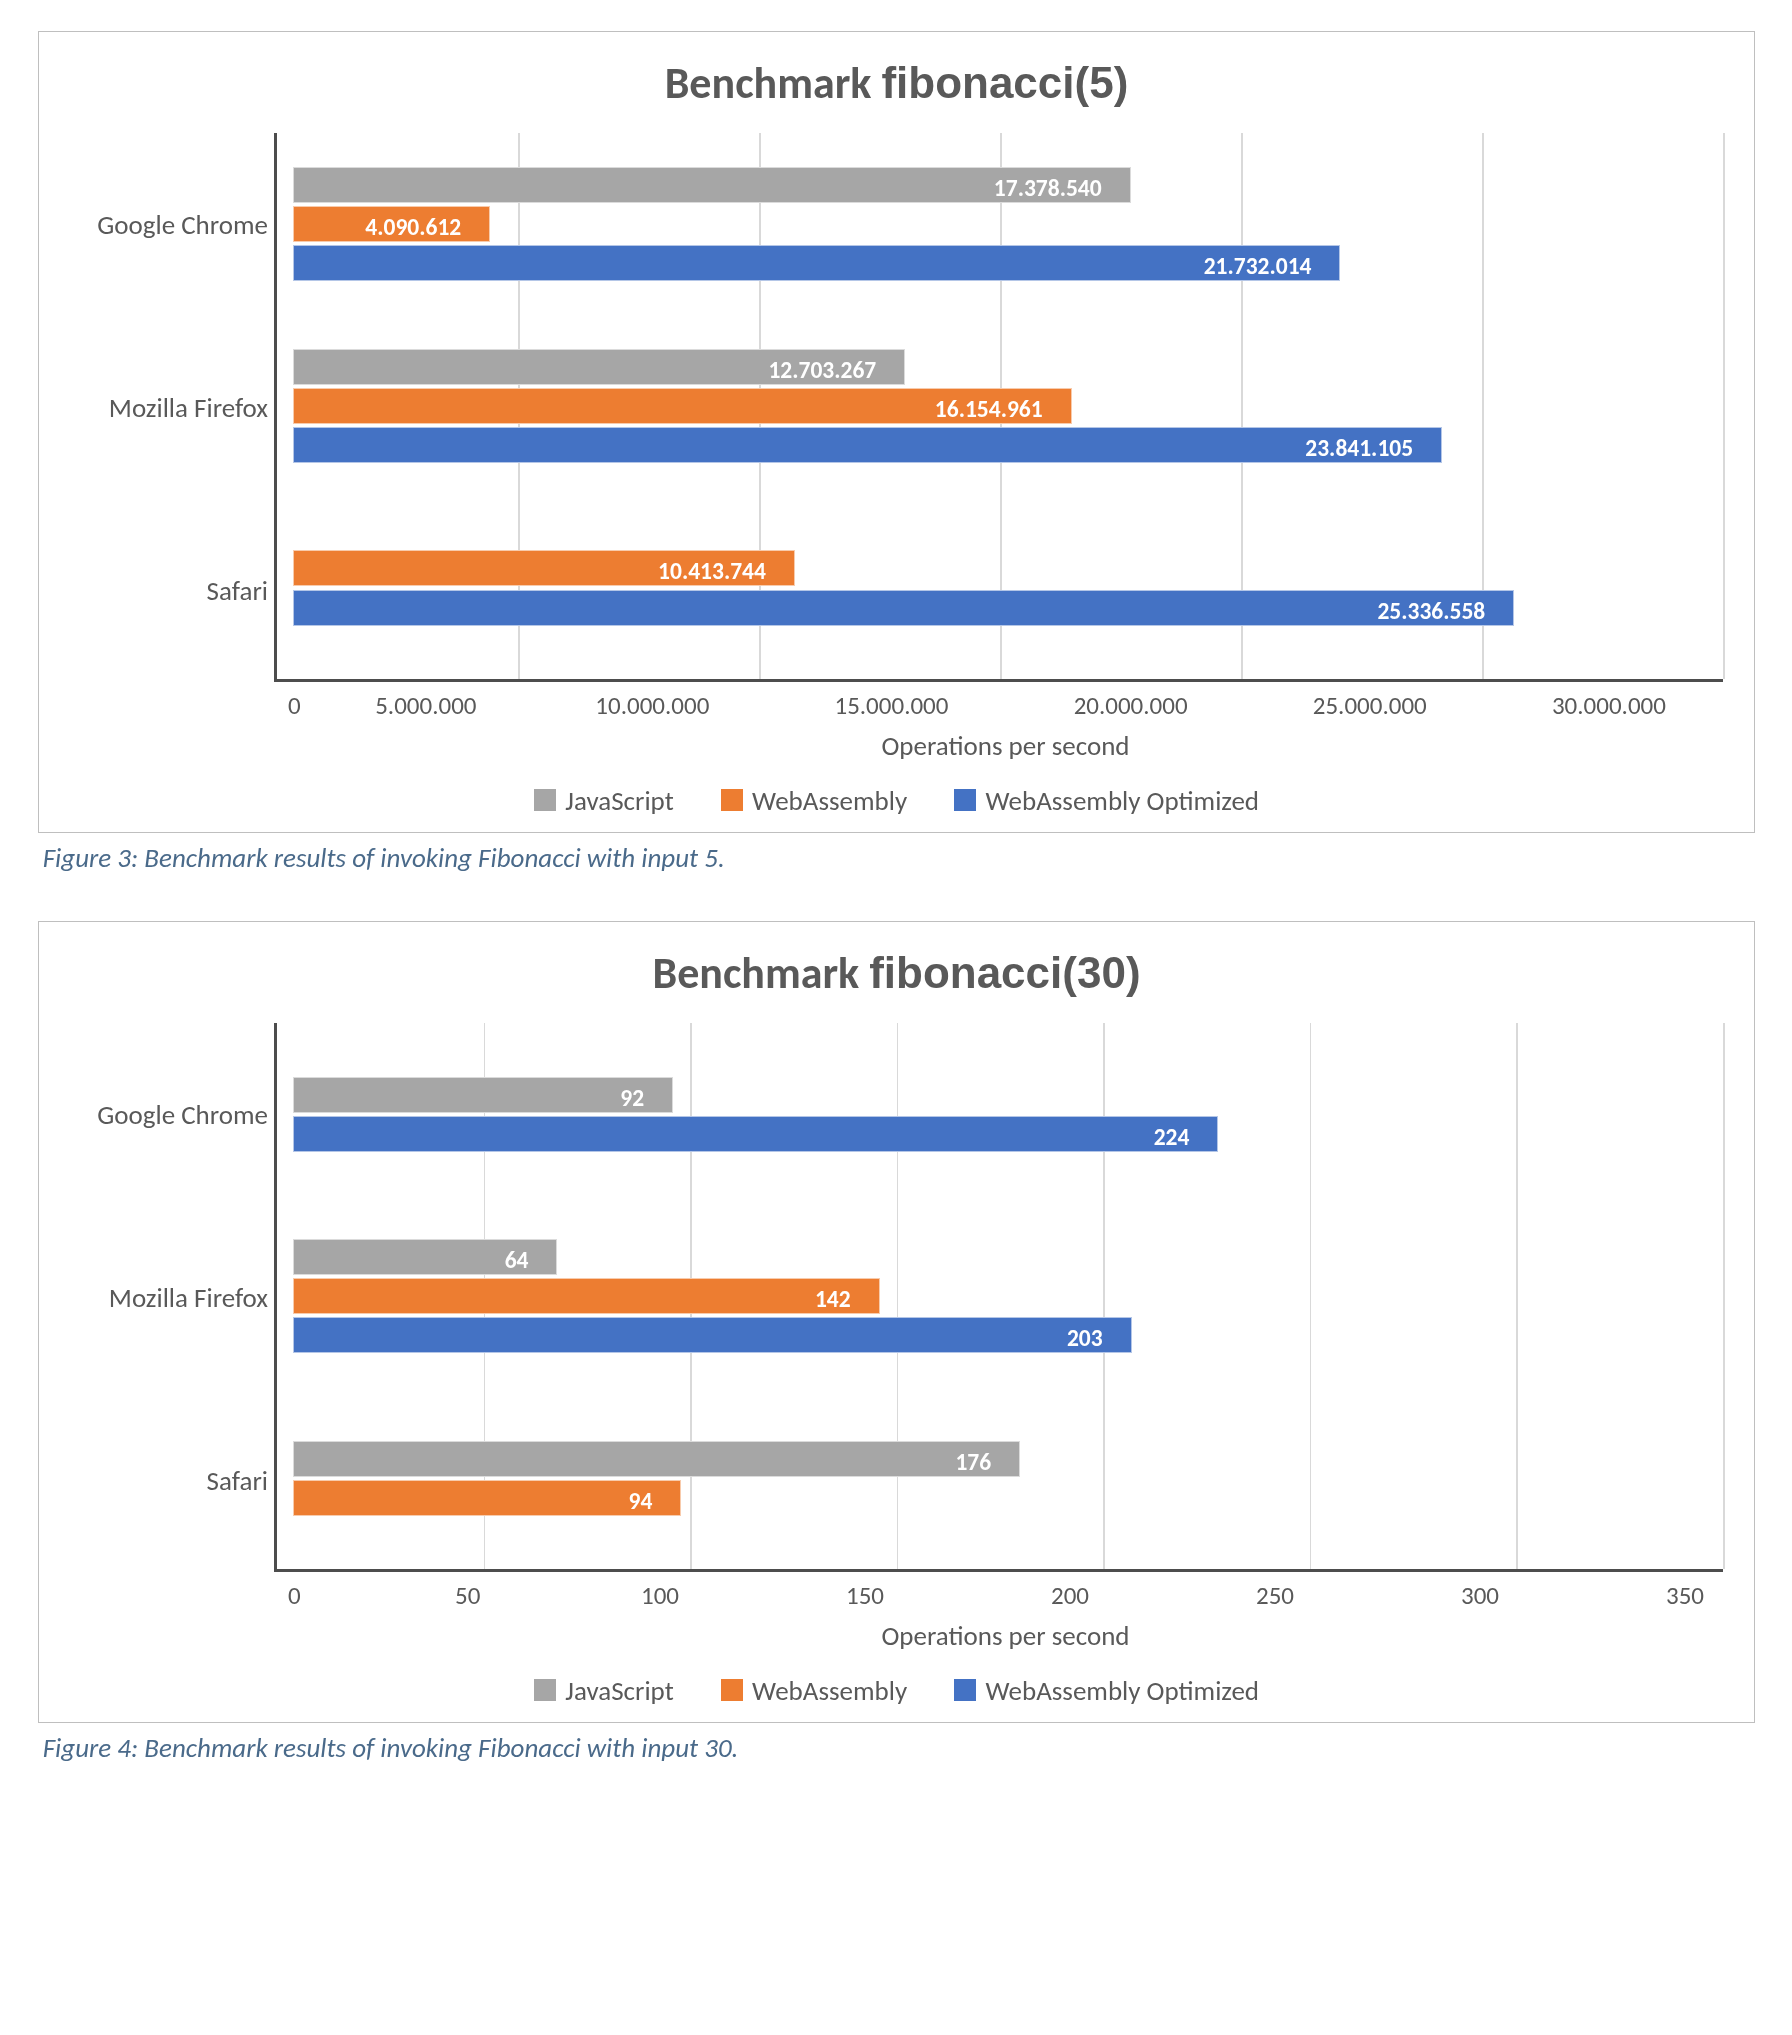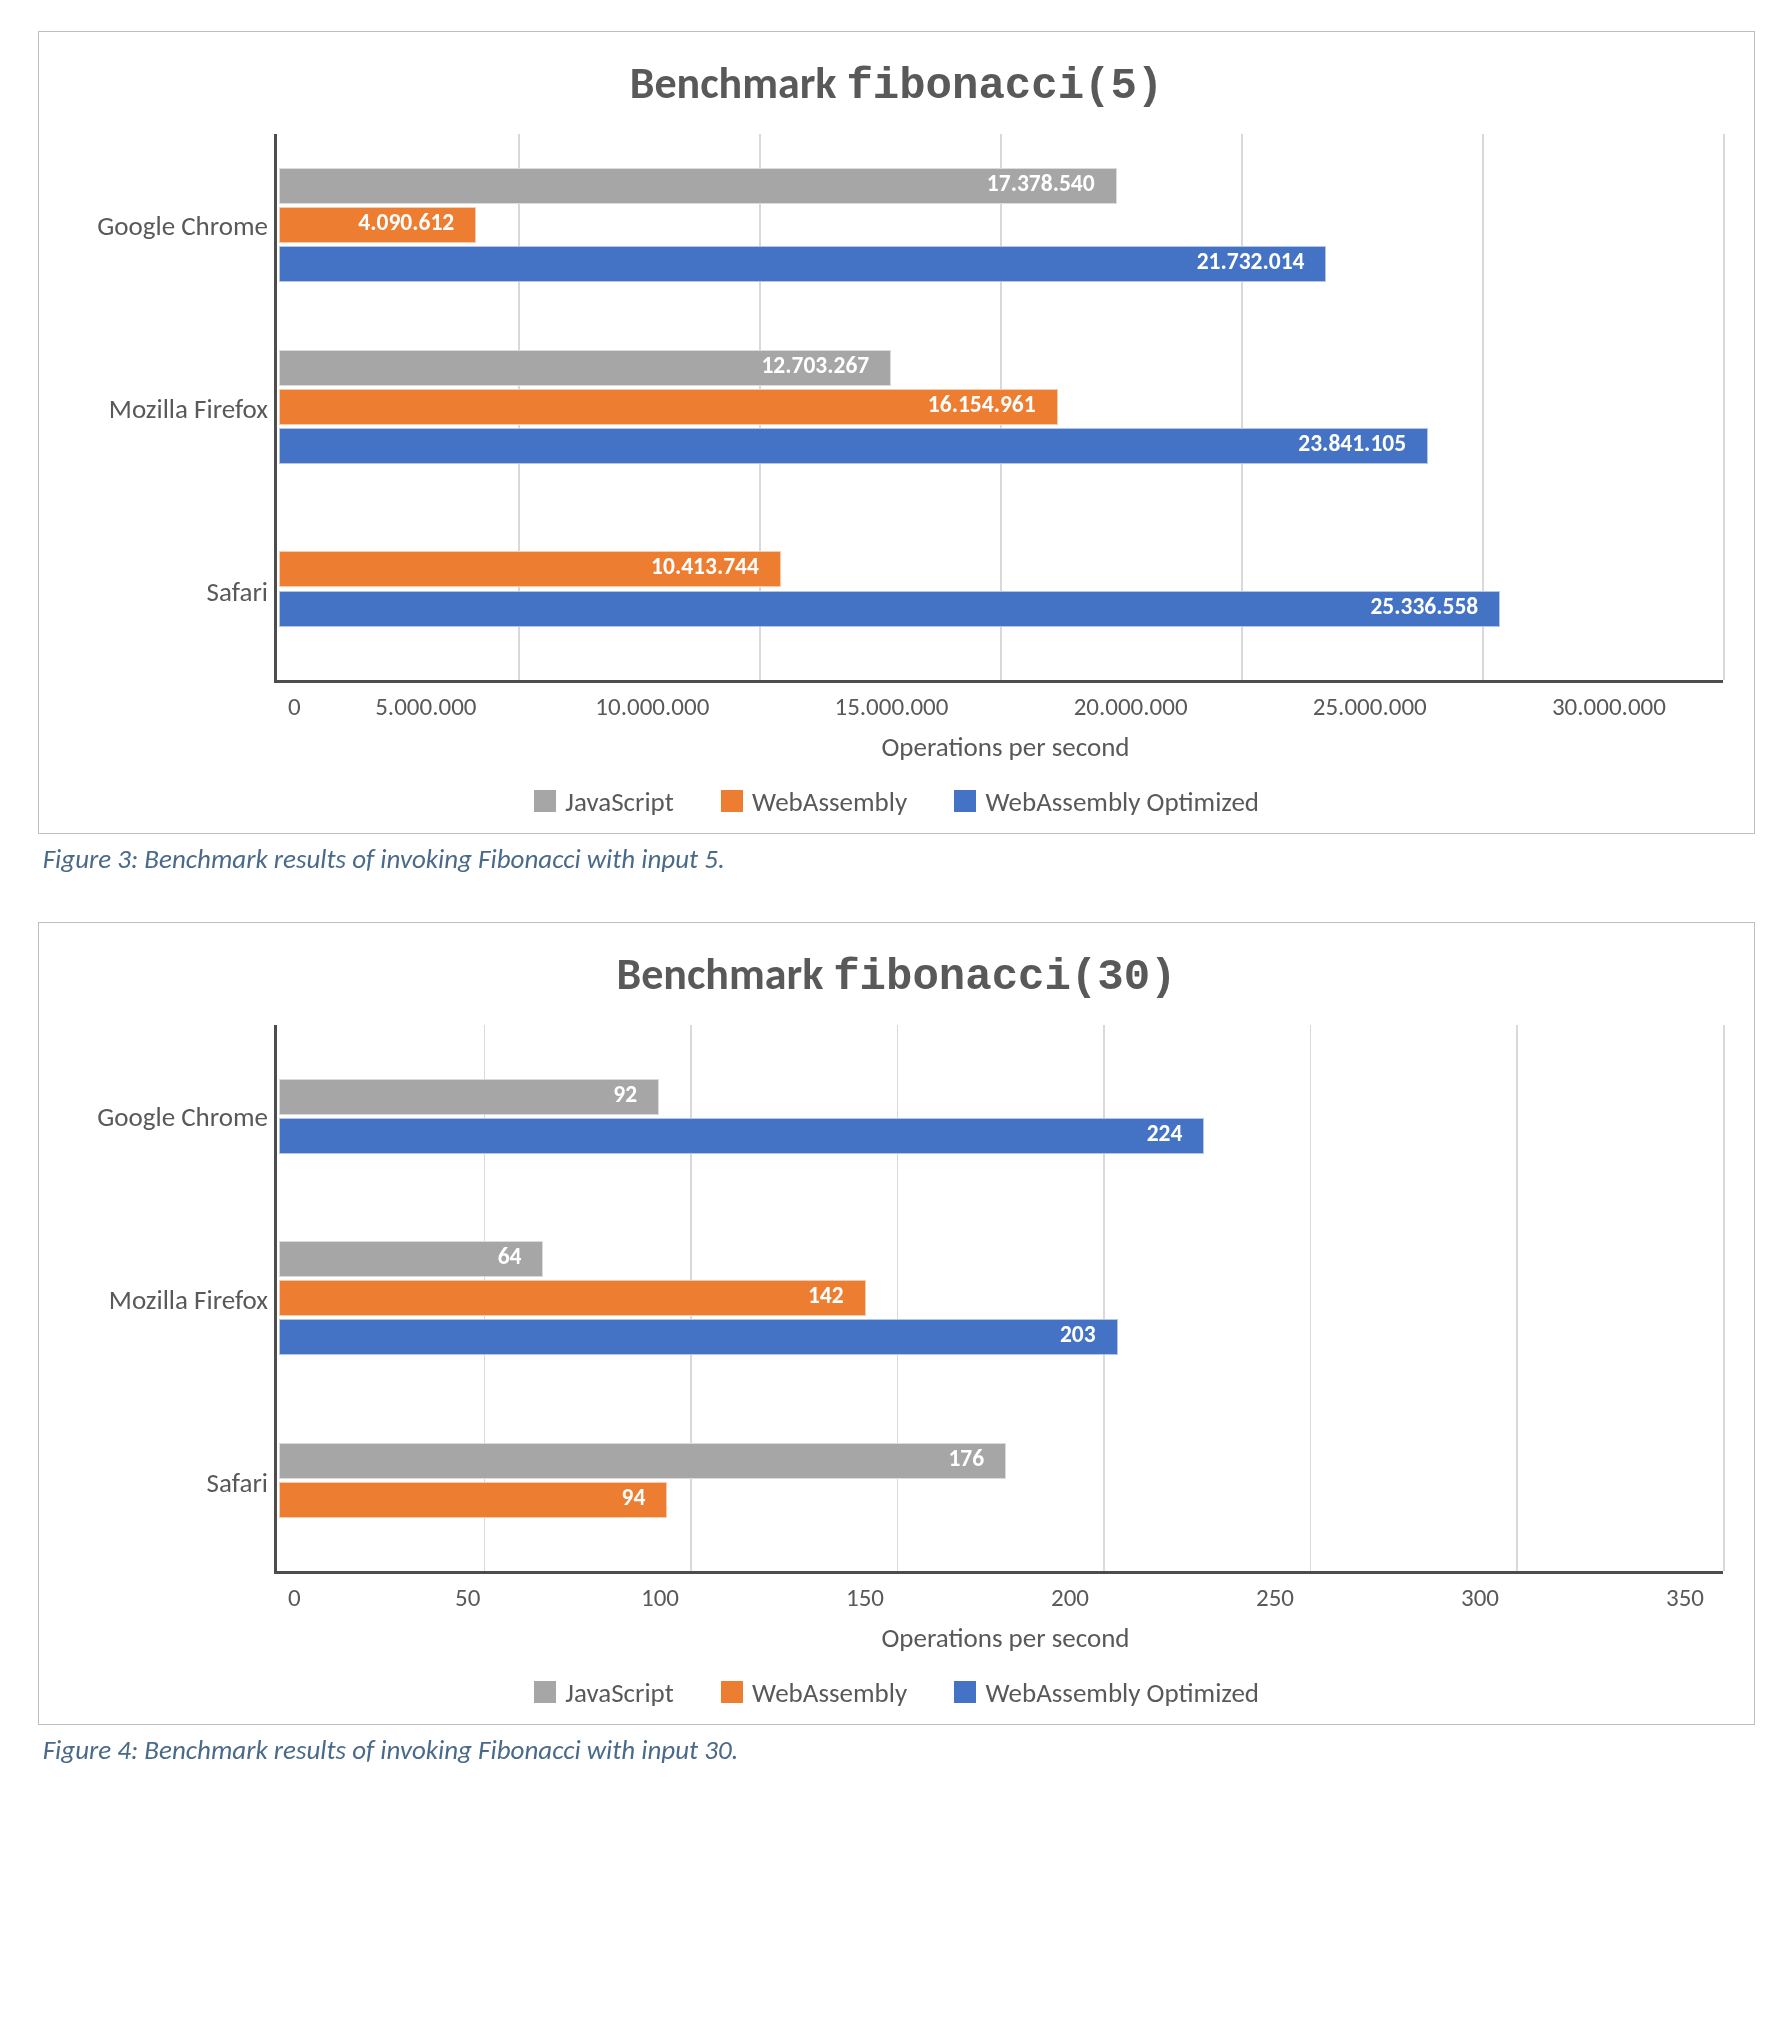"fibonacci(5)" .chart-title .mono { font-family: Liberation Mono, monospace -> Liberation Sans, sans-serif }
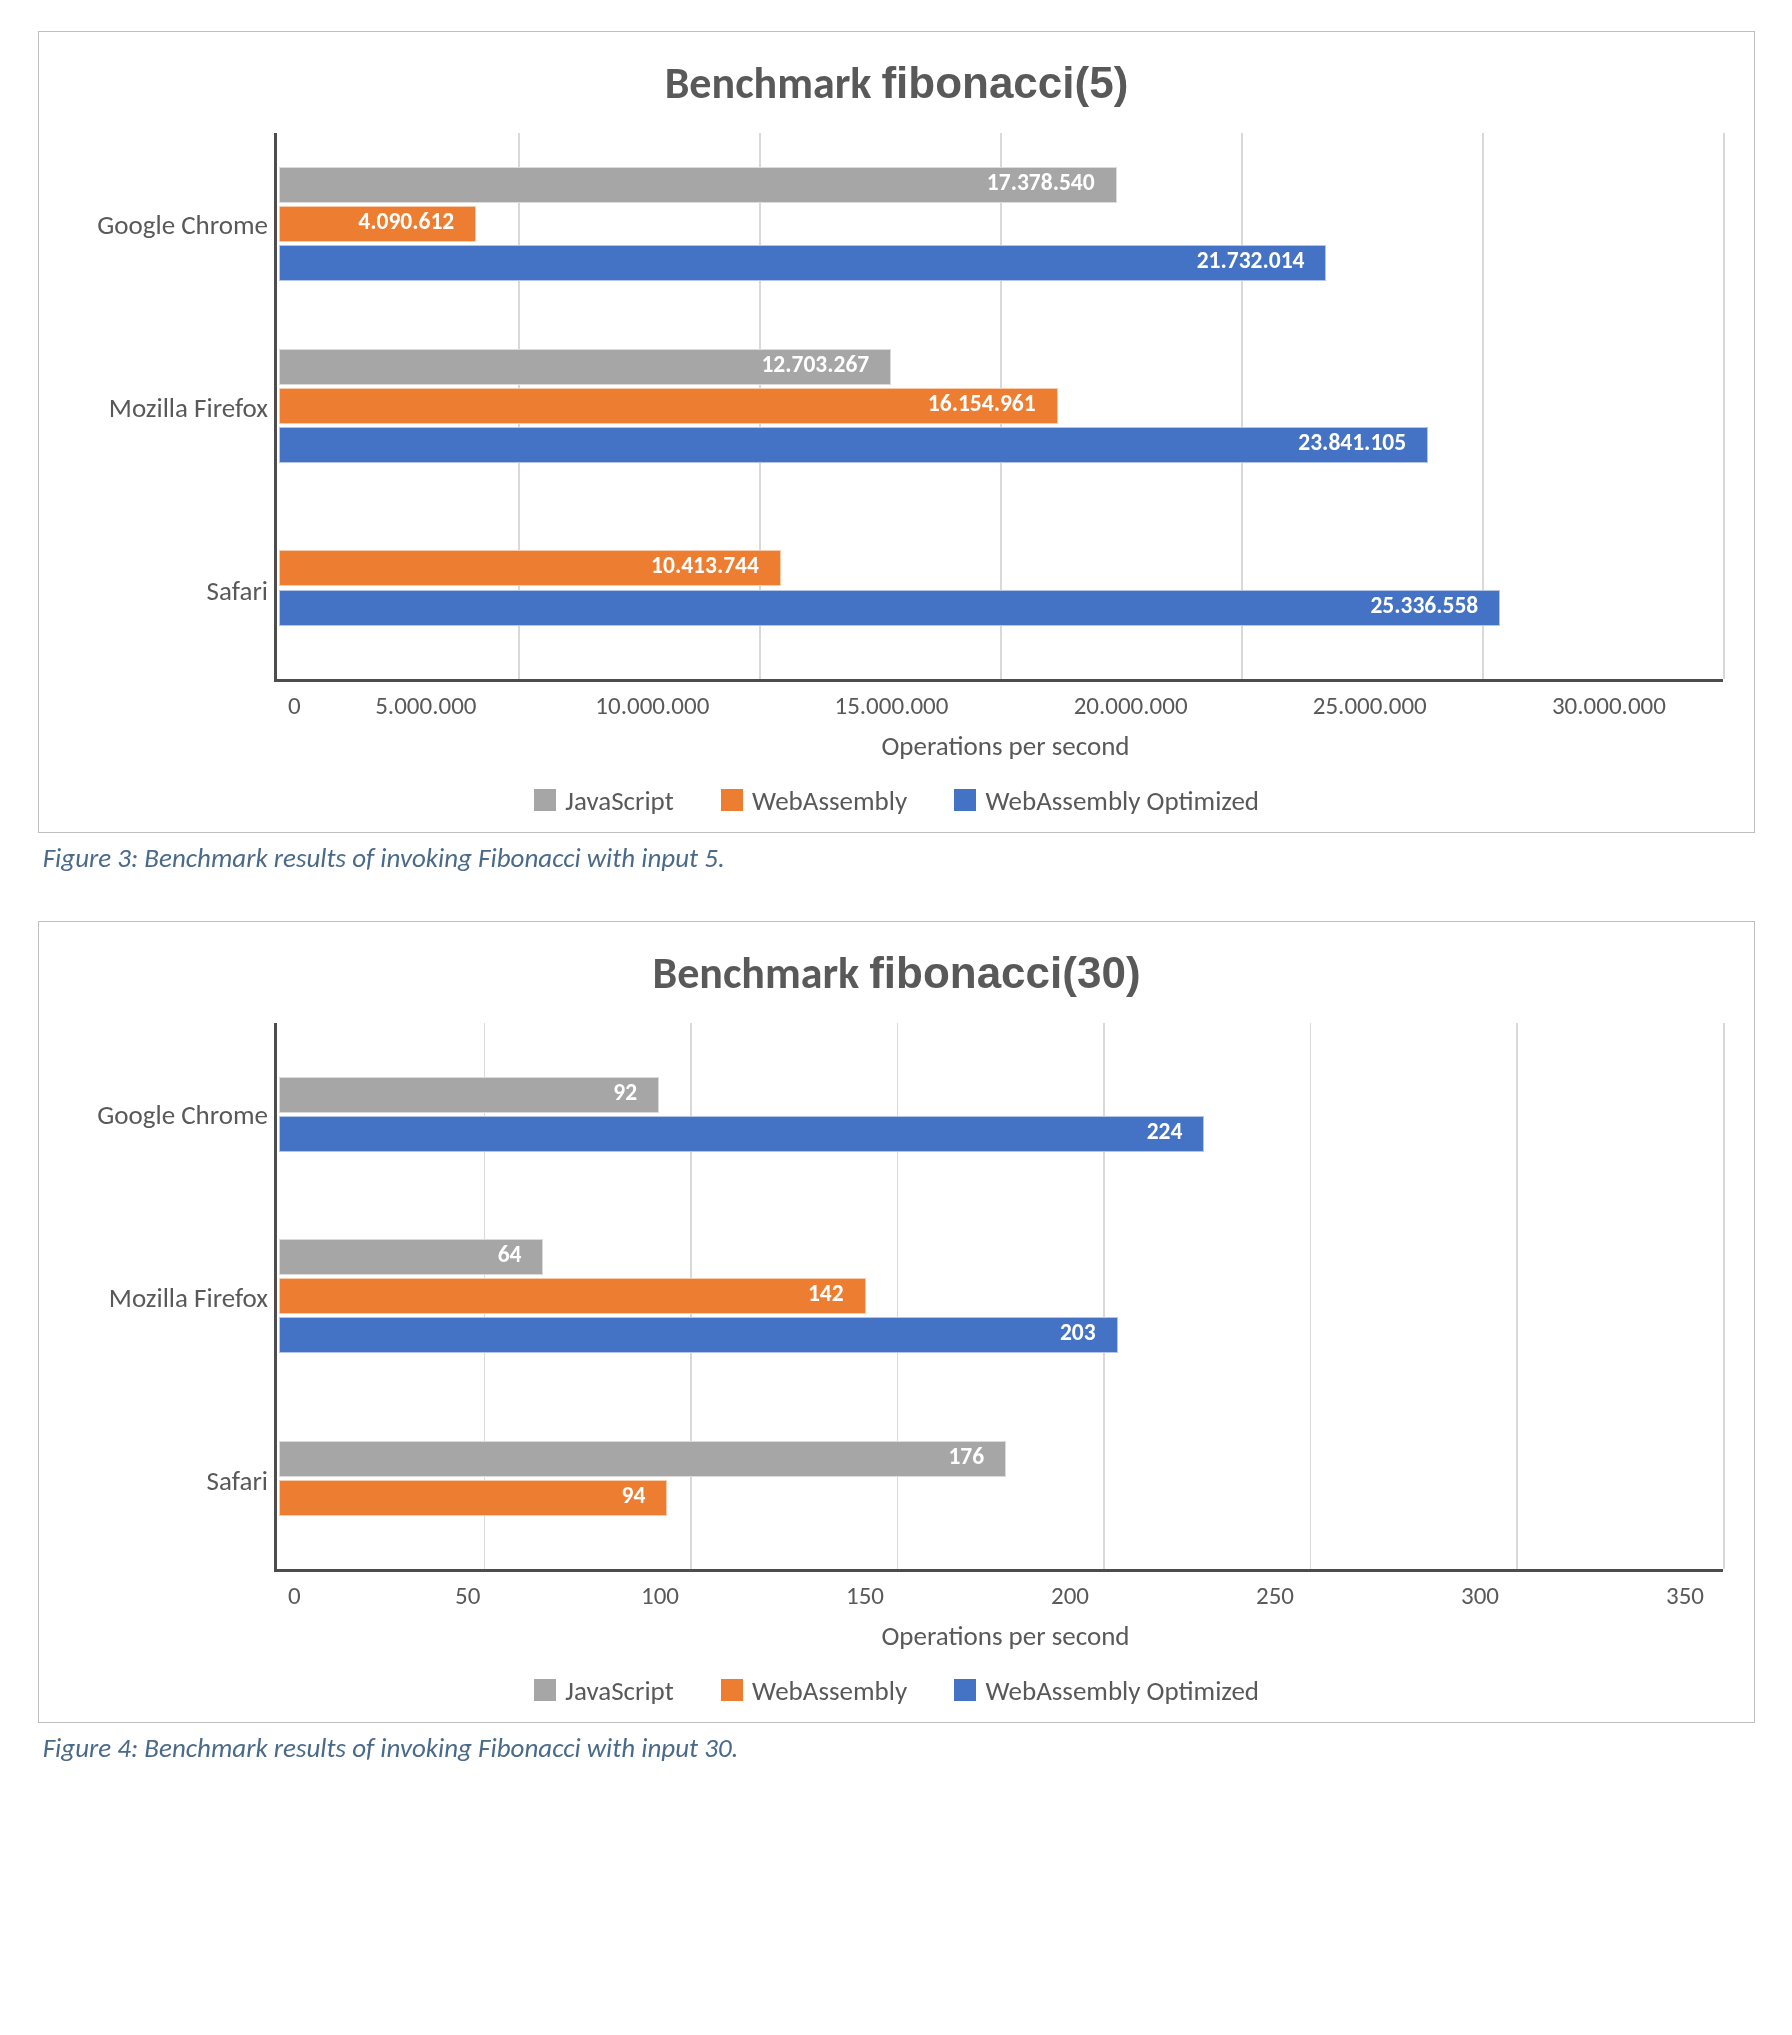"17.378.540" .bar { align-items: flex-start -> flex-end; left: 2px -> 16px; padding-right: 21px -> 28px }
